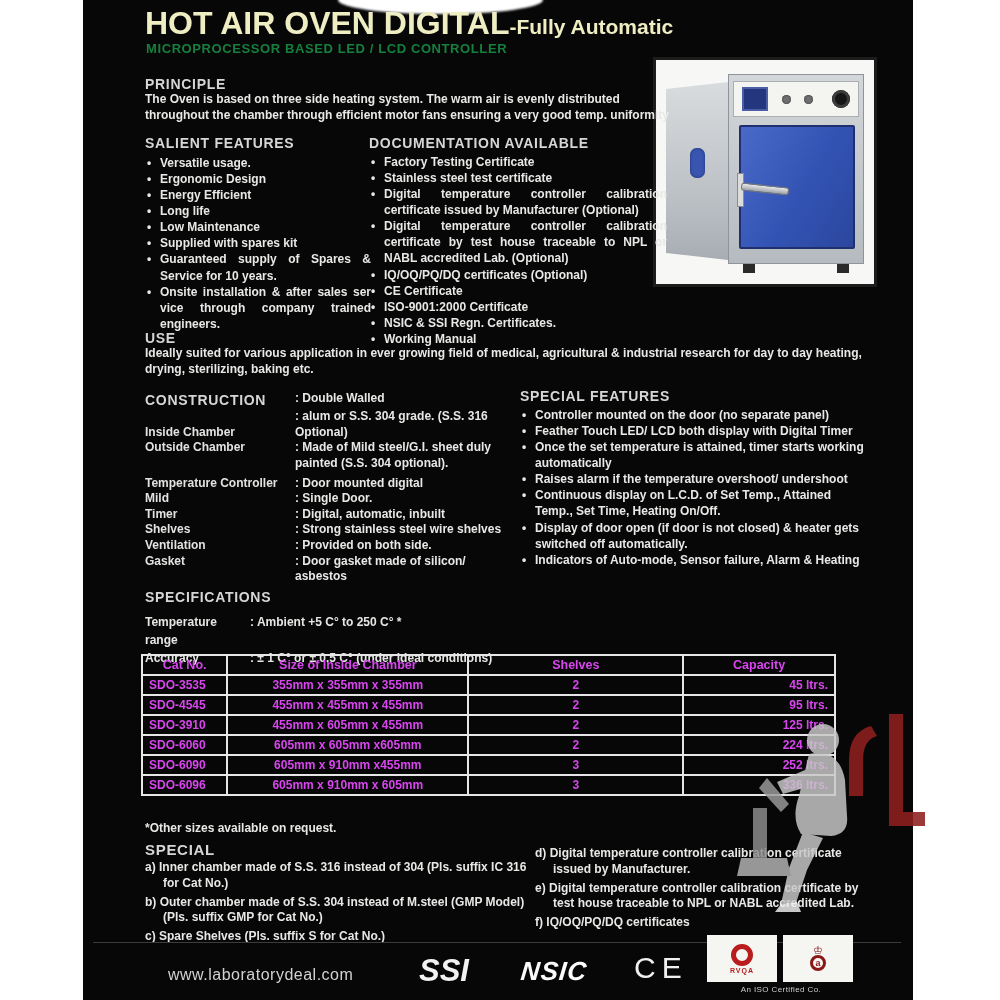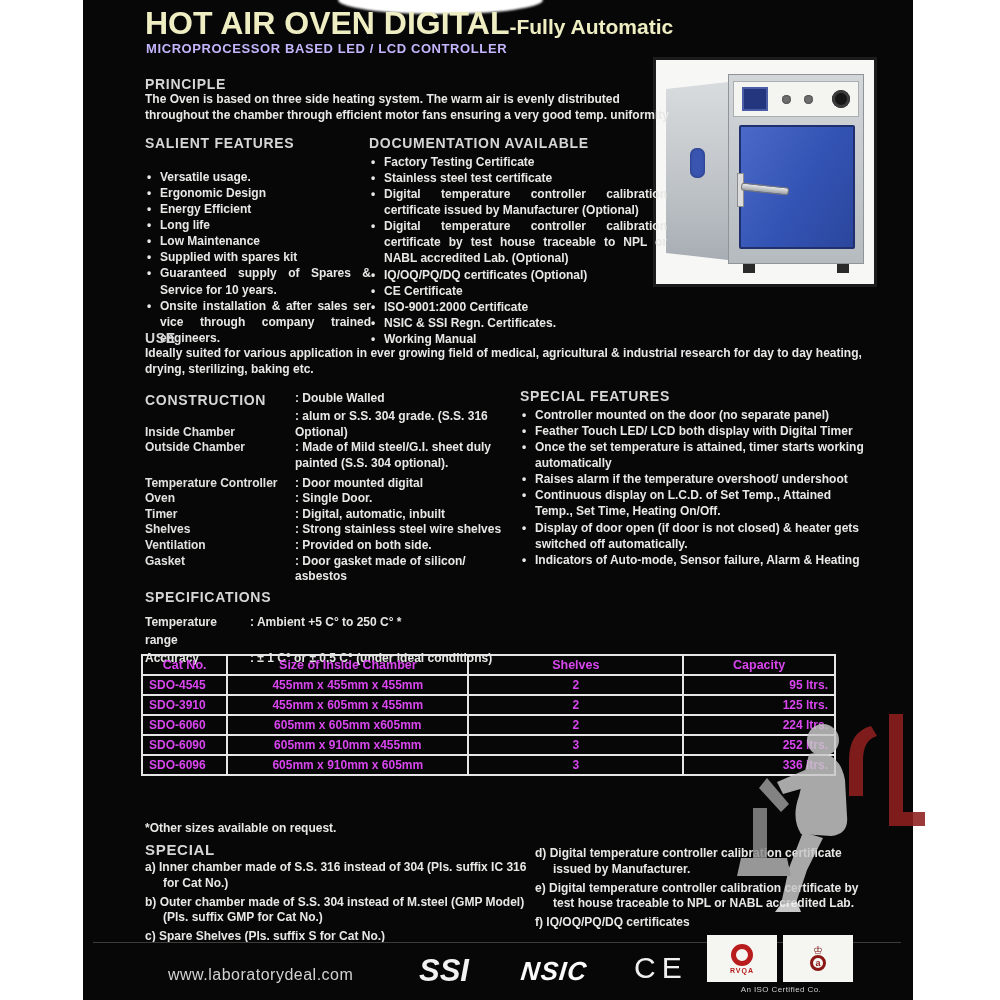"MICROPROCESSOR BASED LED / LCD" .subtitle { color: #c4b5fd -> #15803d }
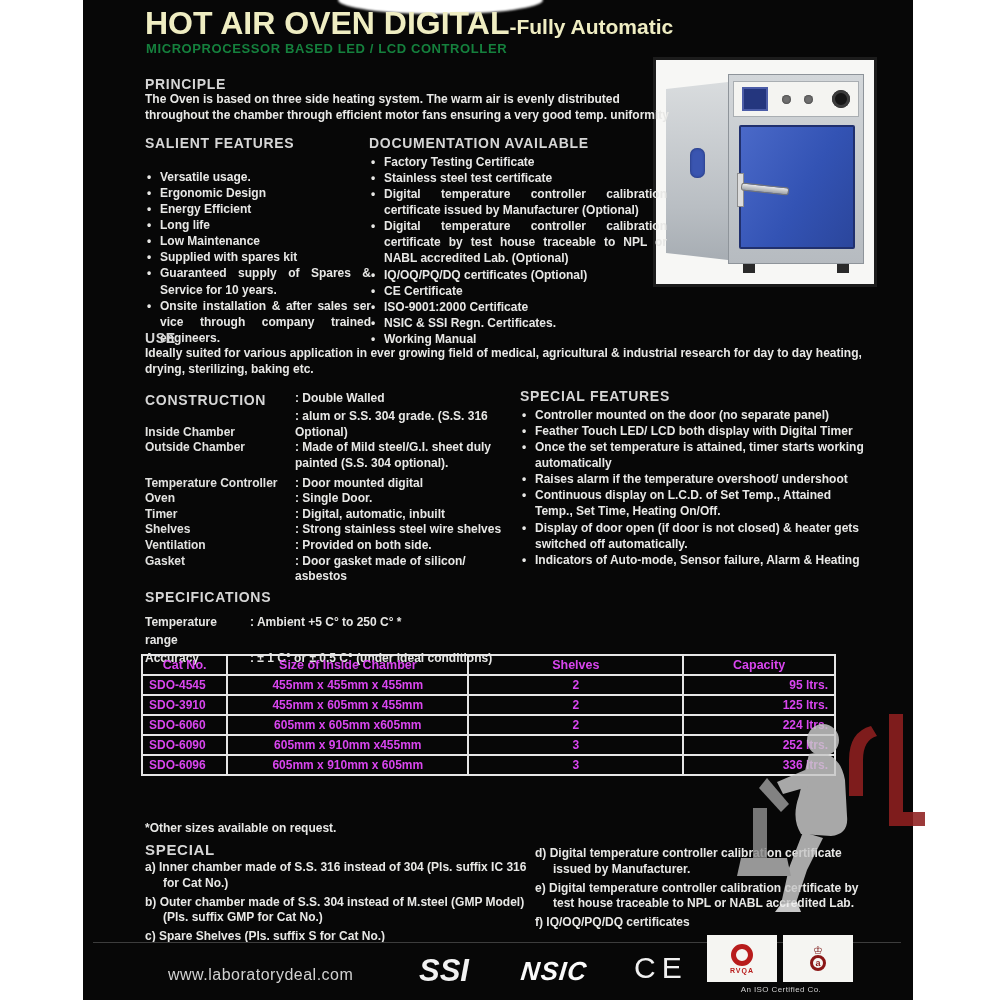"Versatile usage." ul.blist { margin-top: 18px -> 4px }
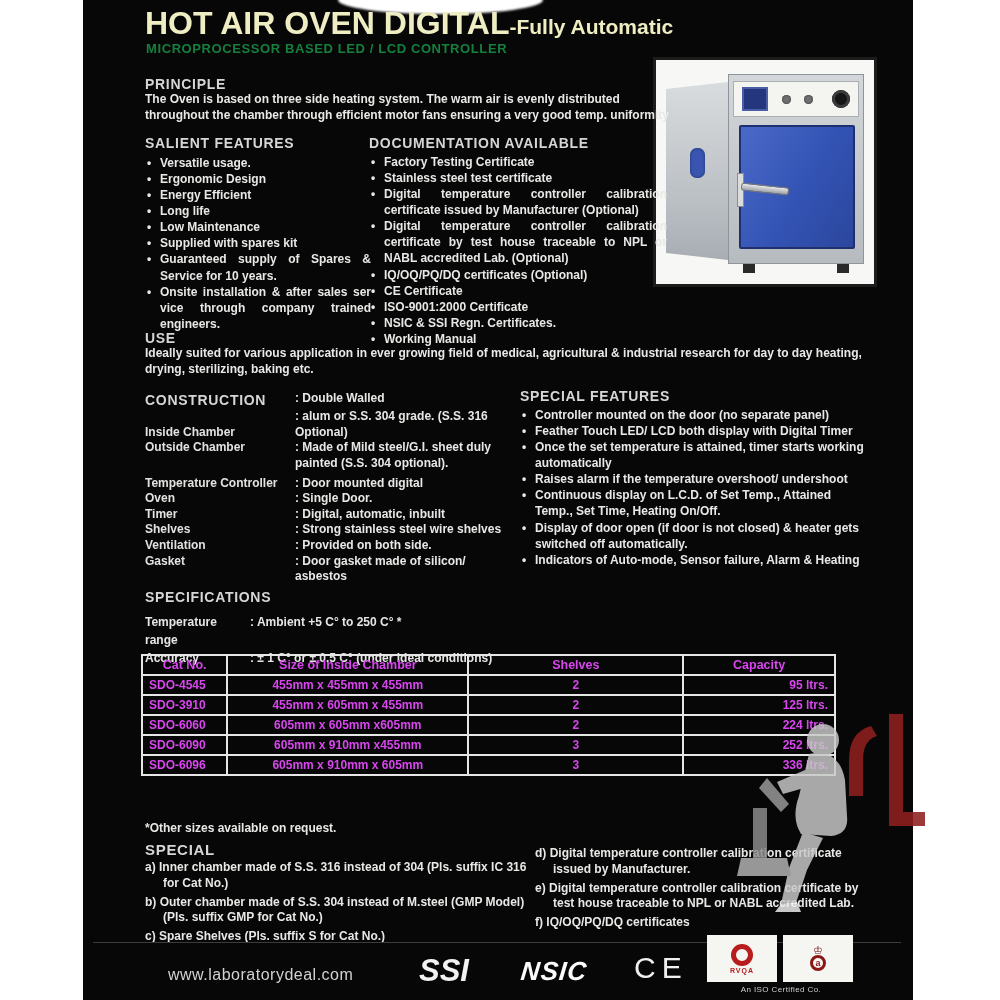"Oven" span.lab { text: Oven -> Mild }
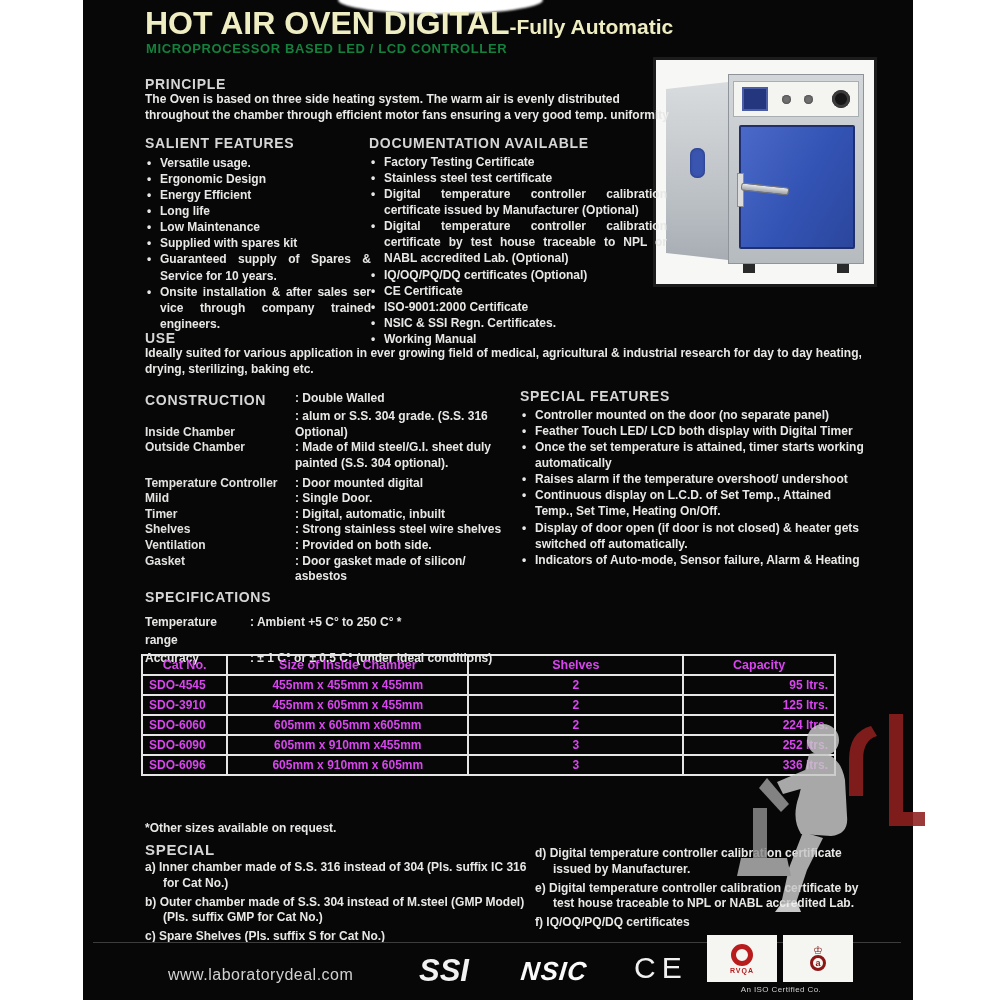"SDO-3535" tr { html: none -> <tr> <td>SDO-3535</td> <td>355mm x 355mm x 355mm</td> <td>2</td> <td>45 ltrs.</td> </tr> }
